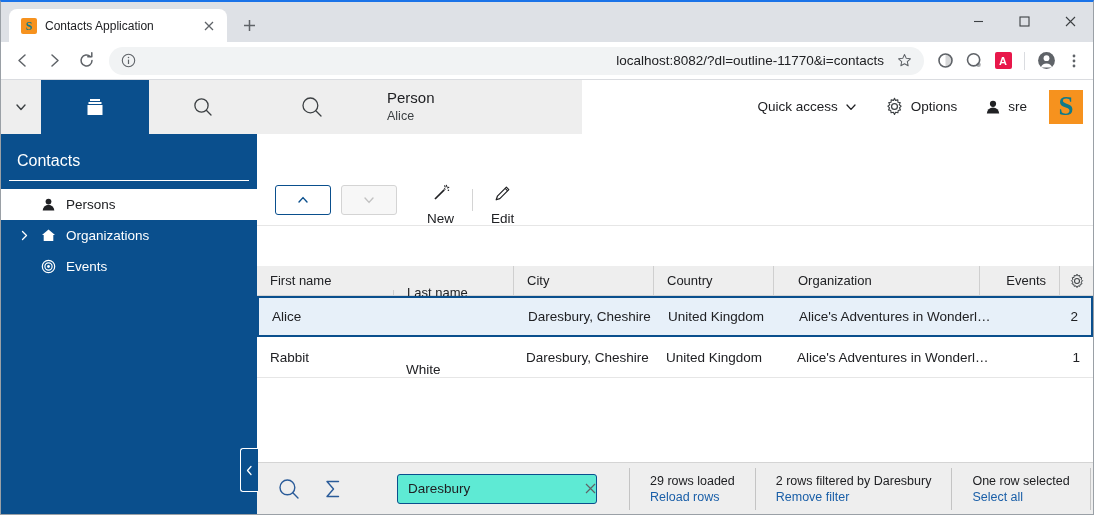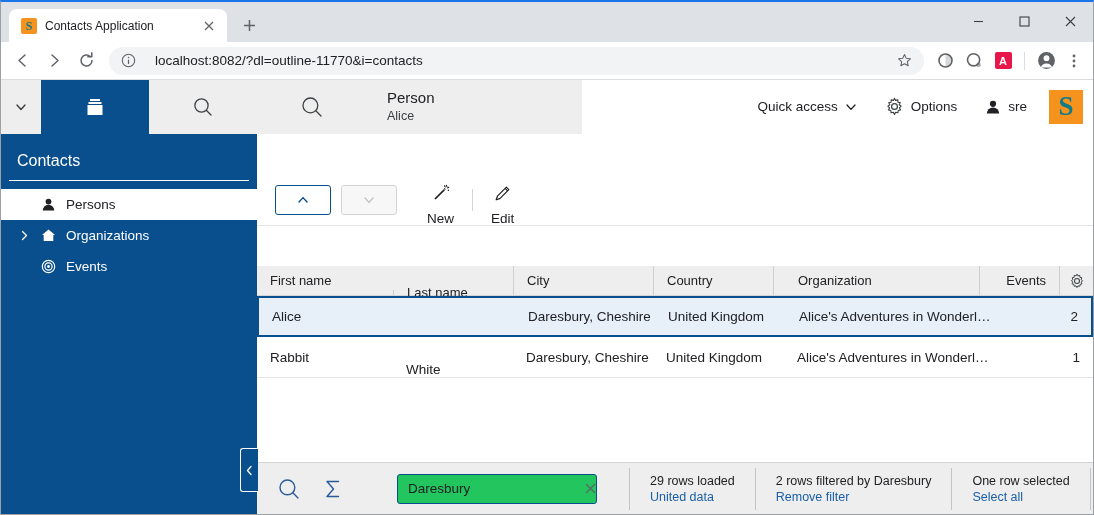"localhost:8082/?dl=outline-11770&i=conta" .omnibox { gap: 19px -> 8px; text-align: none -> right }
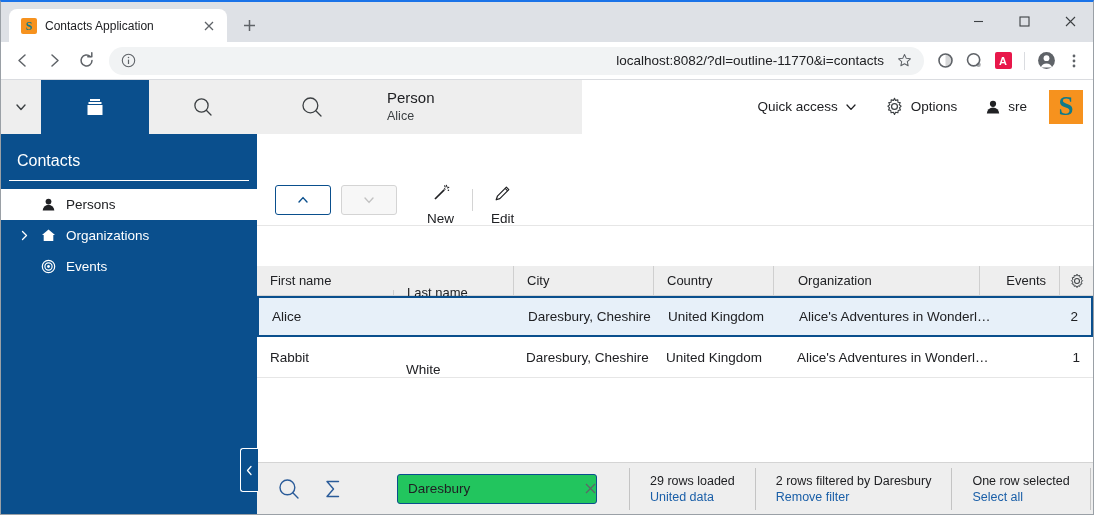"Daresbury" .sb-search { background: #22c55e -> #5eead4 }
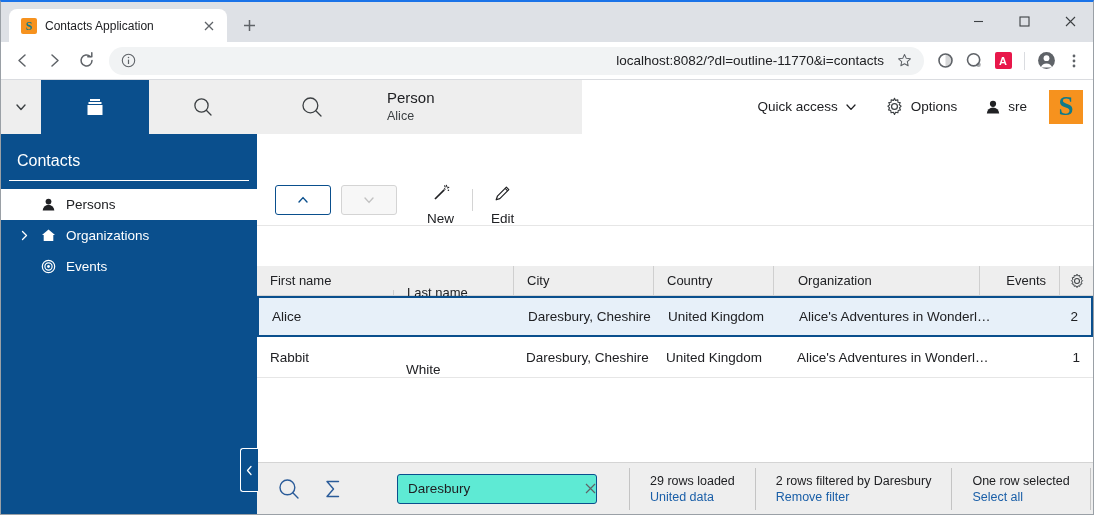"United data" span.status-link { text: United data -> Reload rows }
